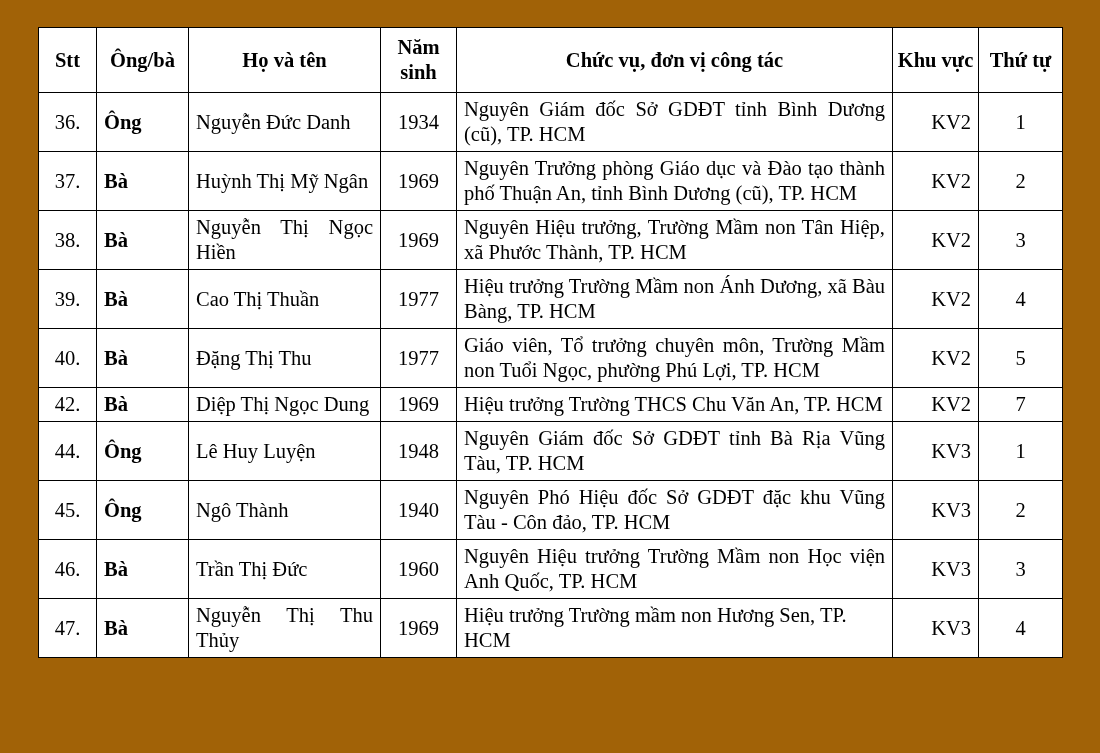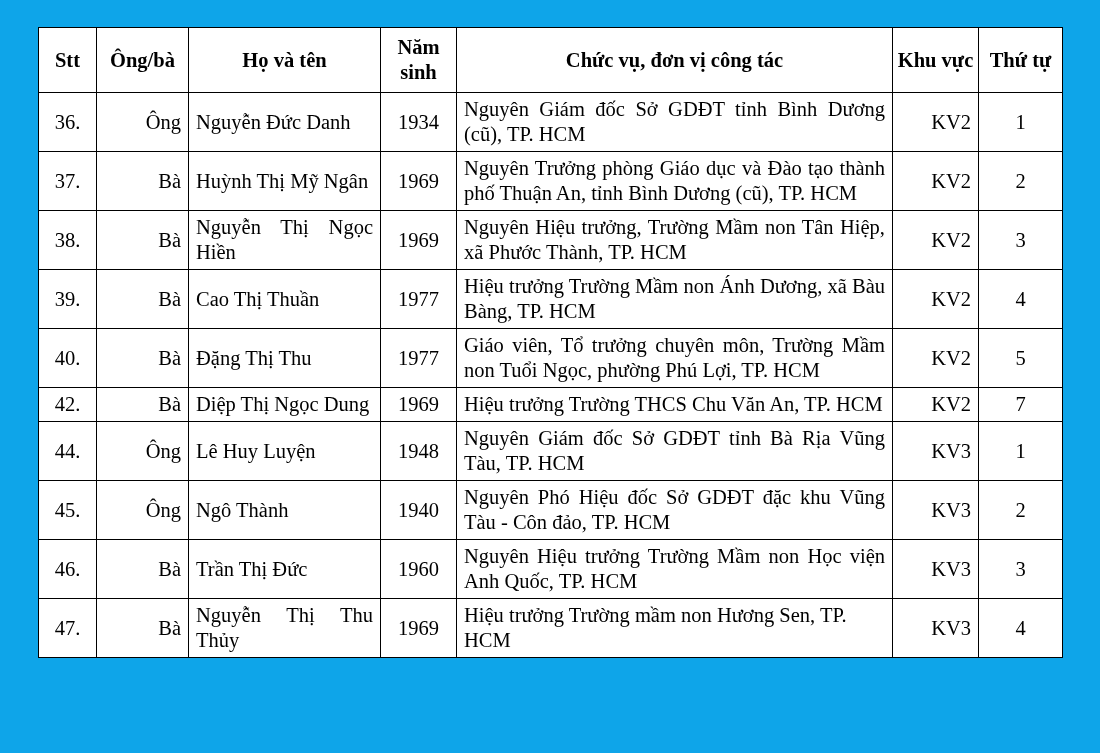"Stt" .page { background: #0ea5e9 -> #a16207 }
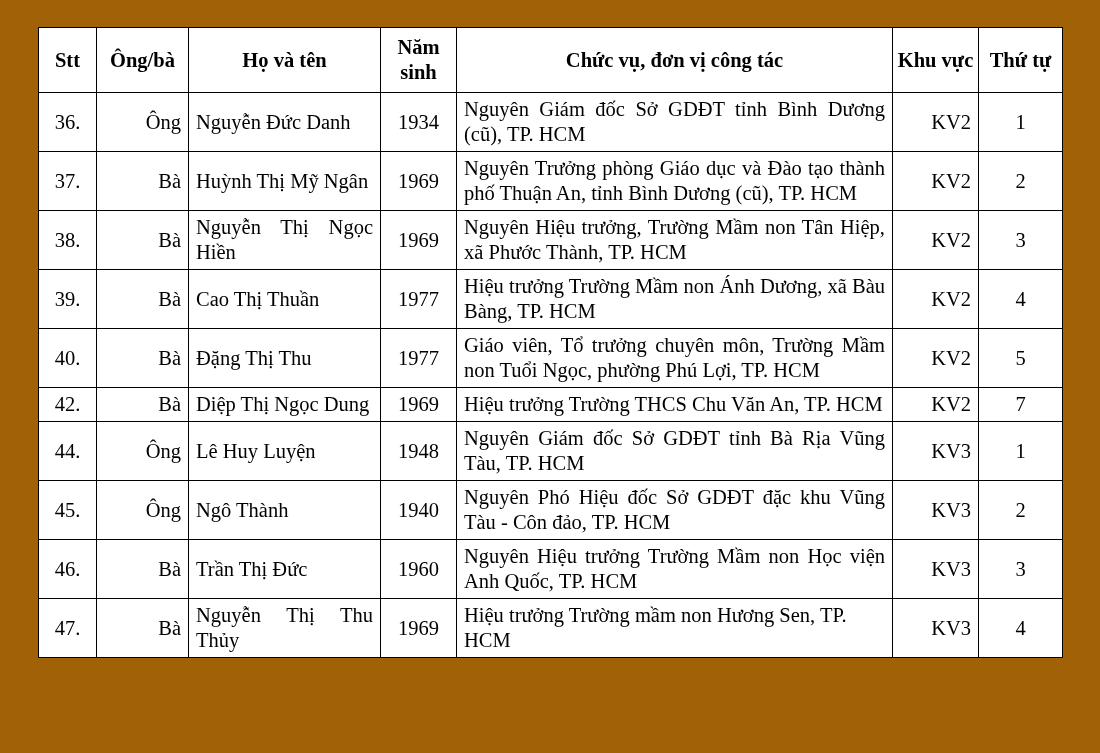"Ông" td.title { font-weight: none -> bold; text-align: right -> left }
